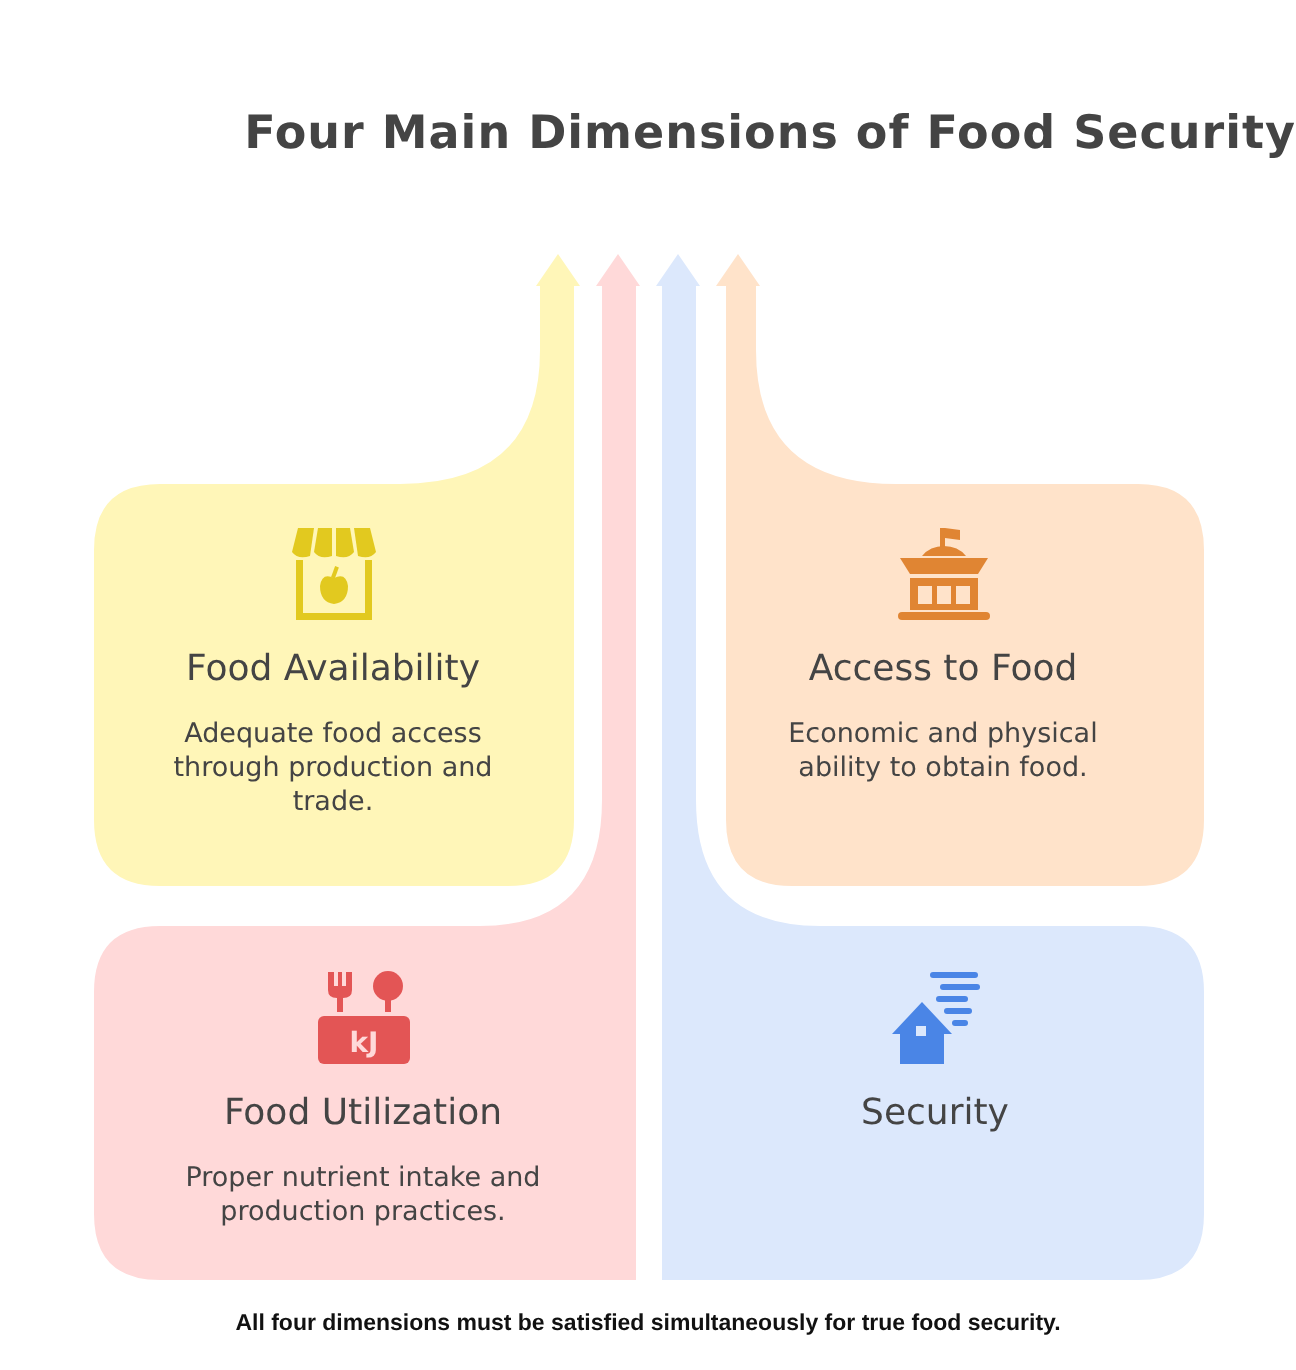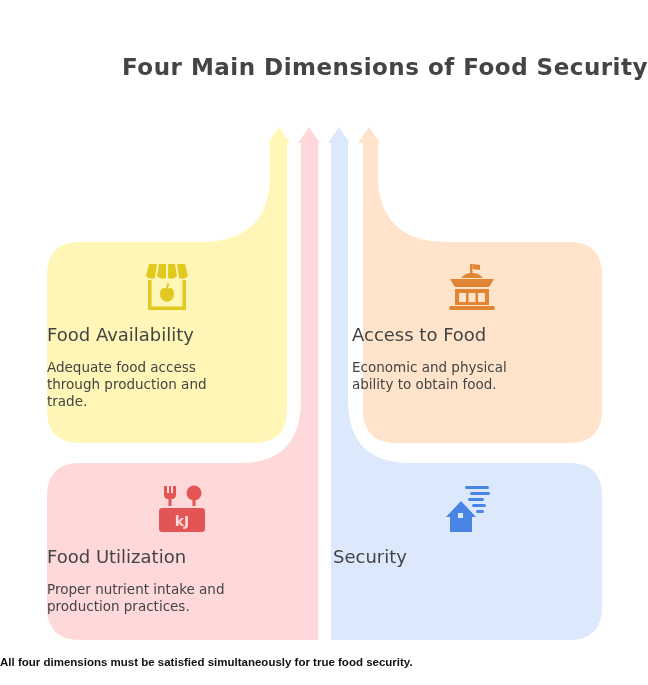"Food Availability" .card { text-align: left -> center }
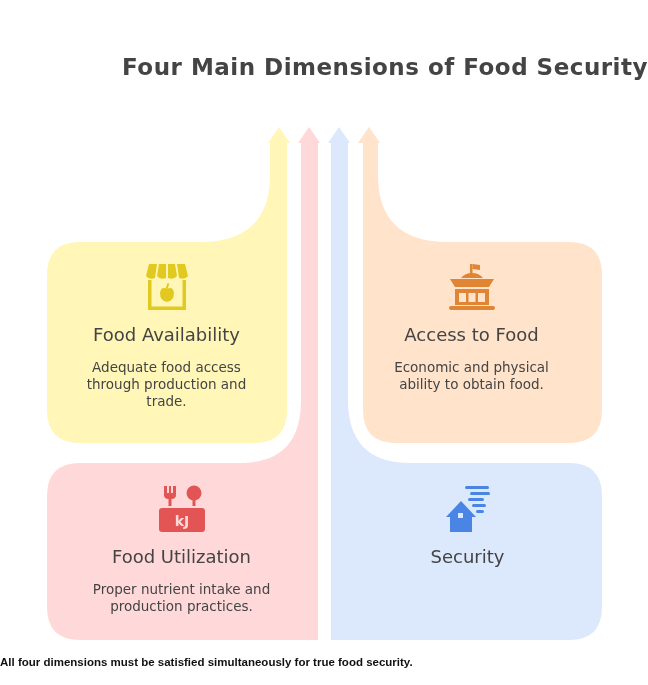"All four dimensions must be" .footer { text-align: none -> center }
